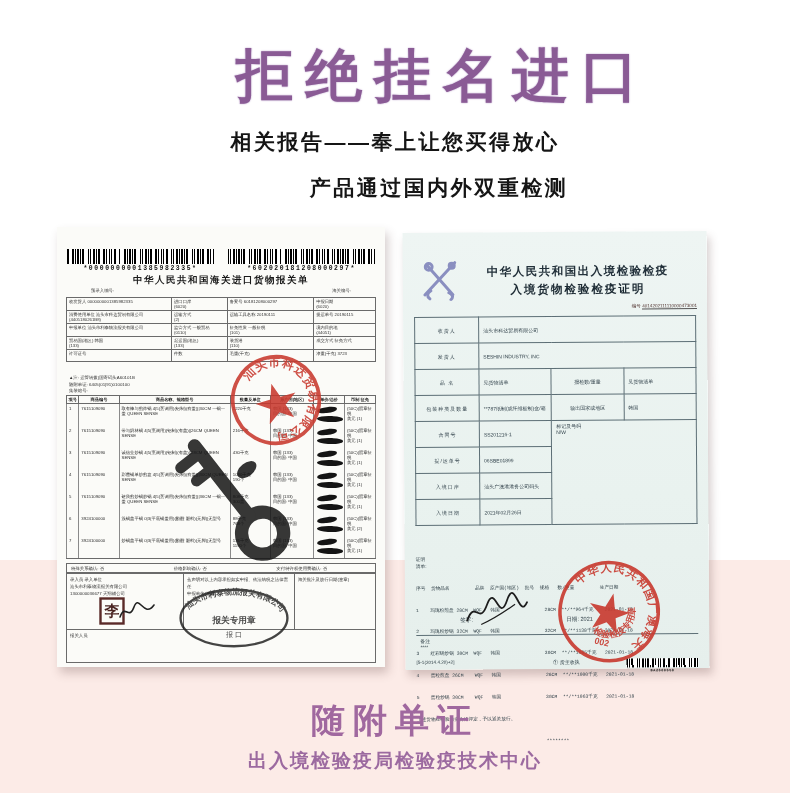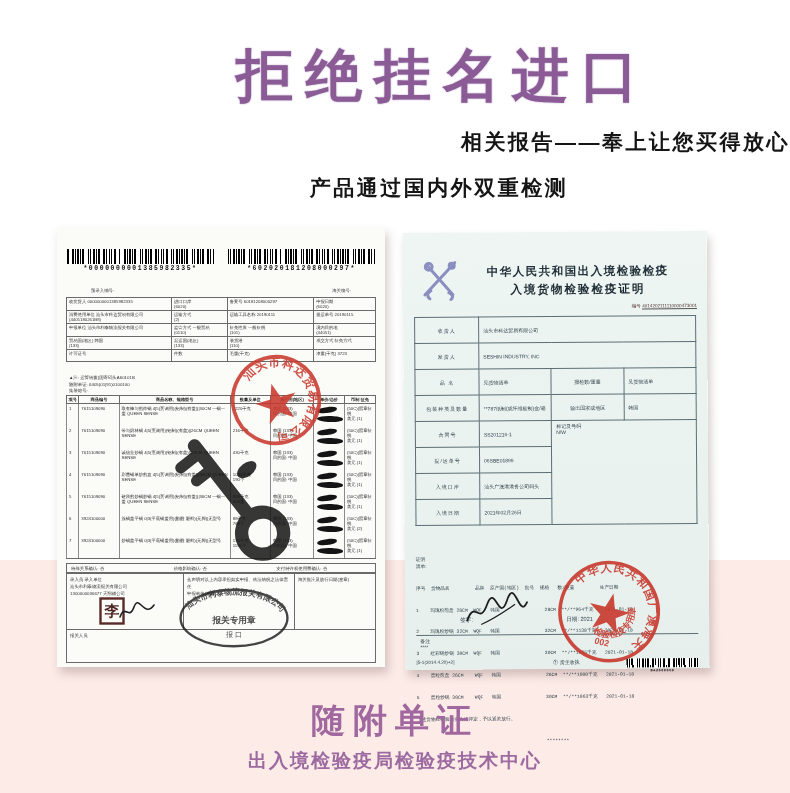"相关报告——奉上让您买得放心" .sub1 { text-align: right -> none }
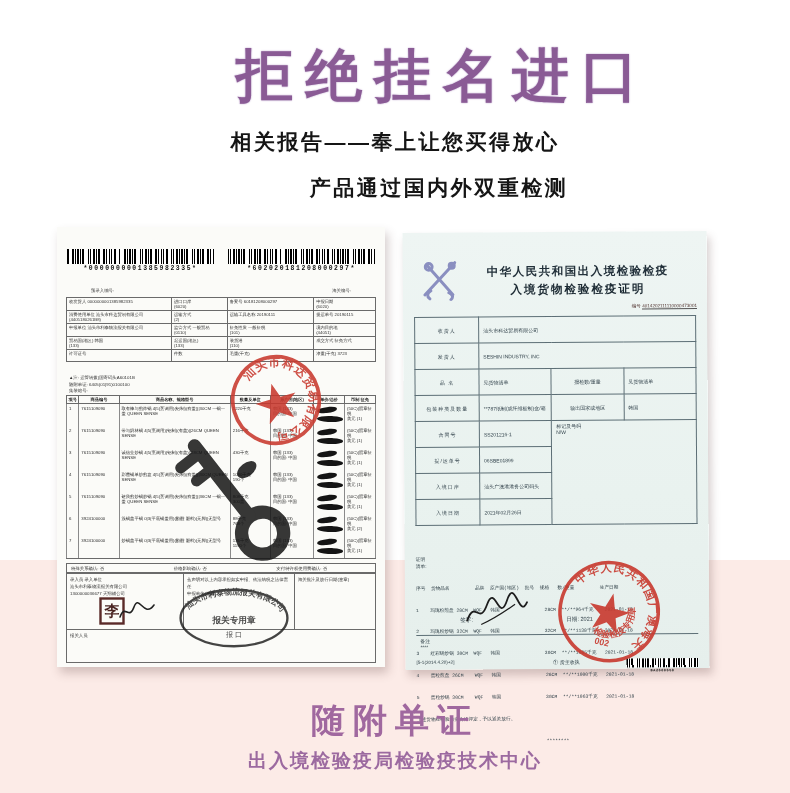"中华人民共和国海关进口货物报关单" div.abs { html: none -> <div>中华人民共和国海关进口货物报关单</div> }
